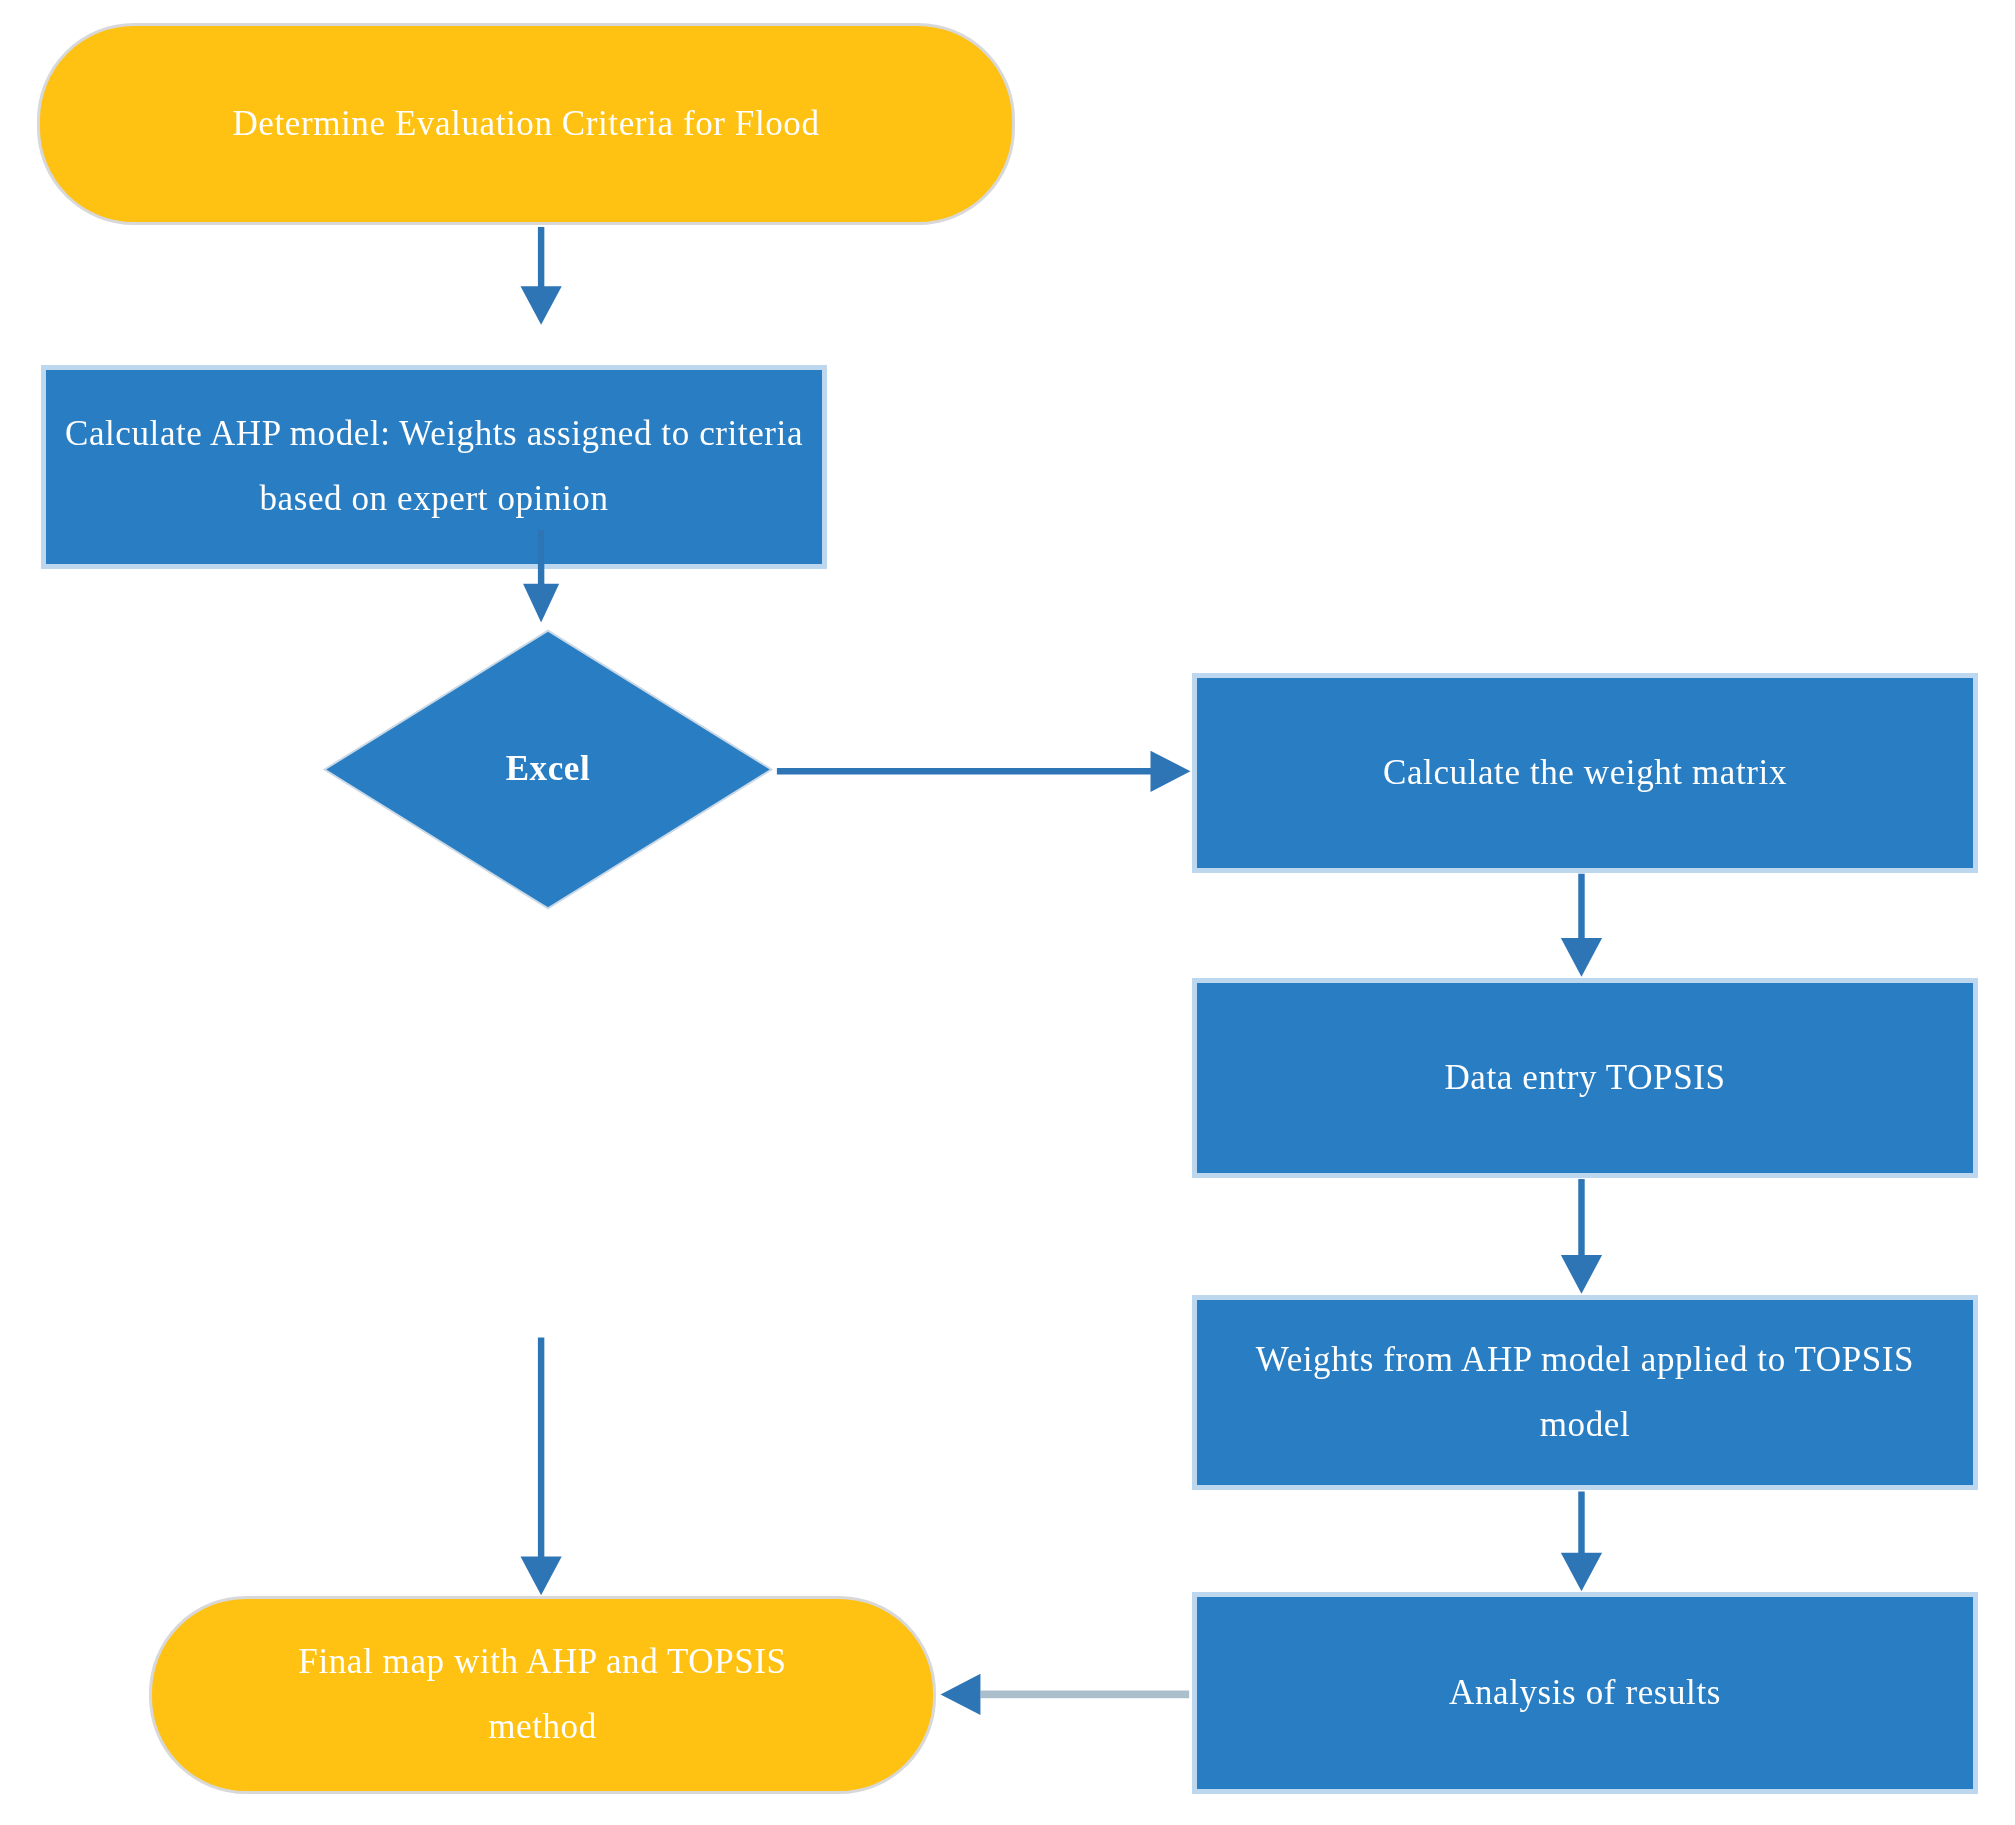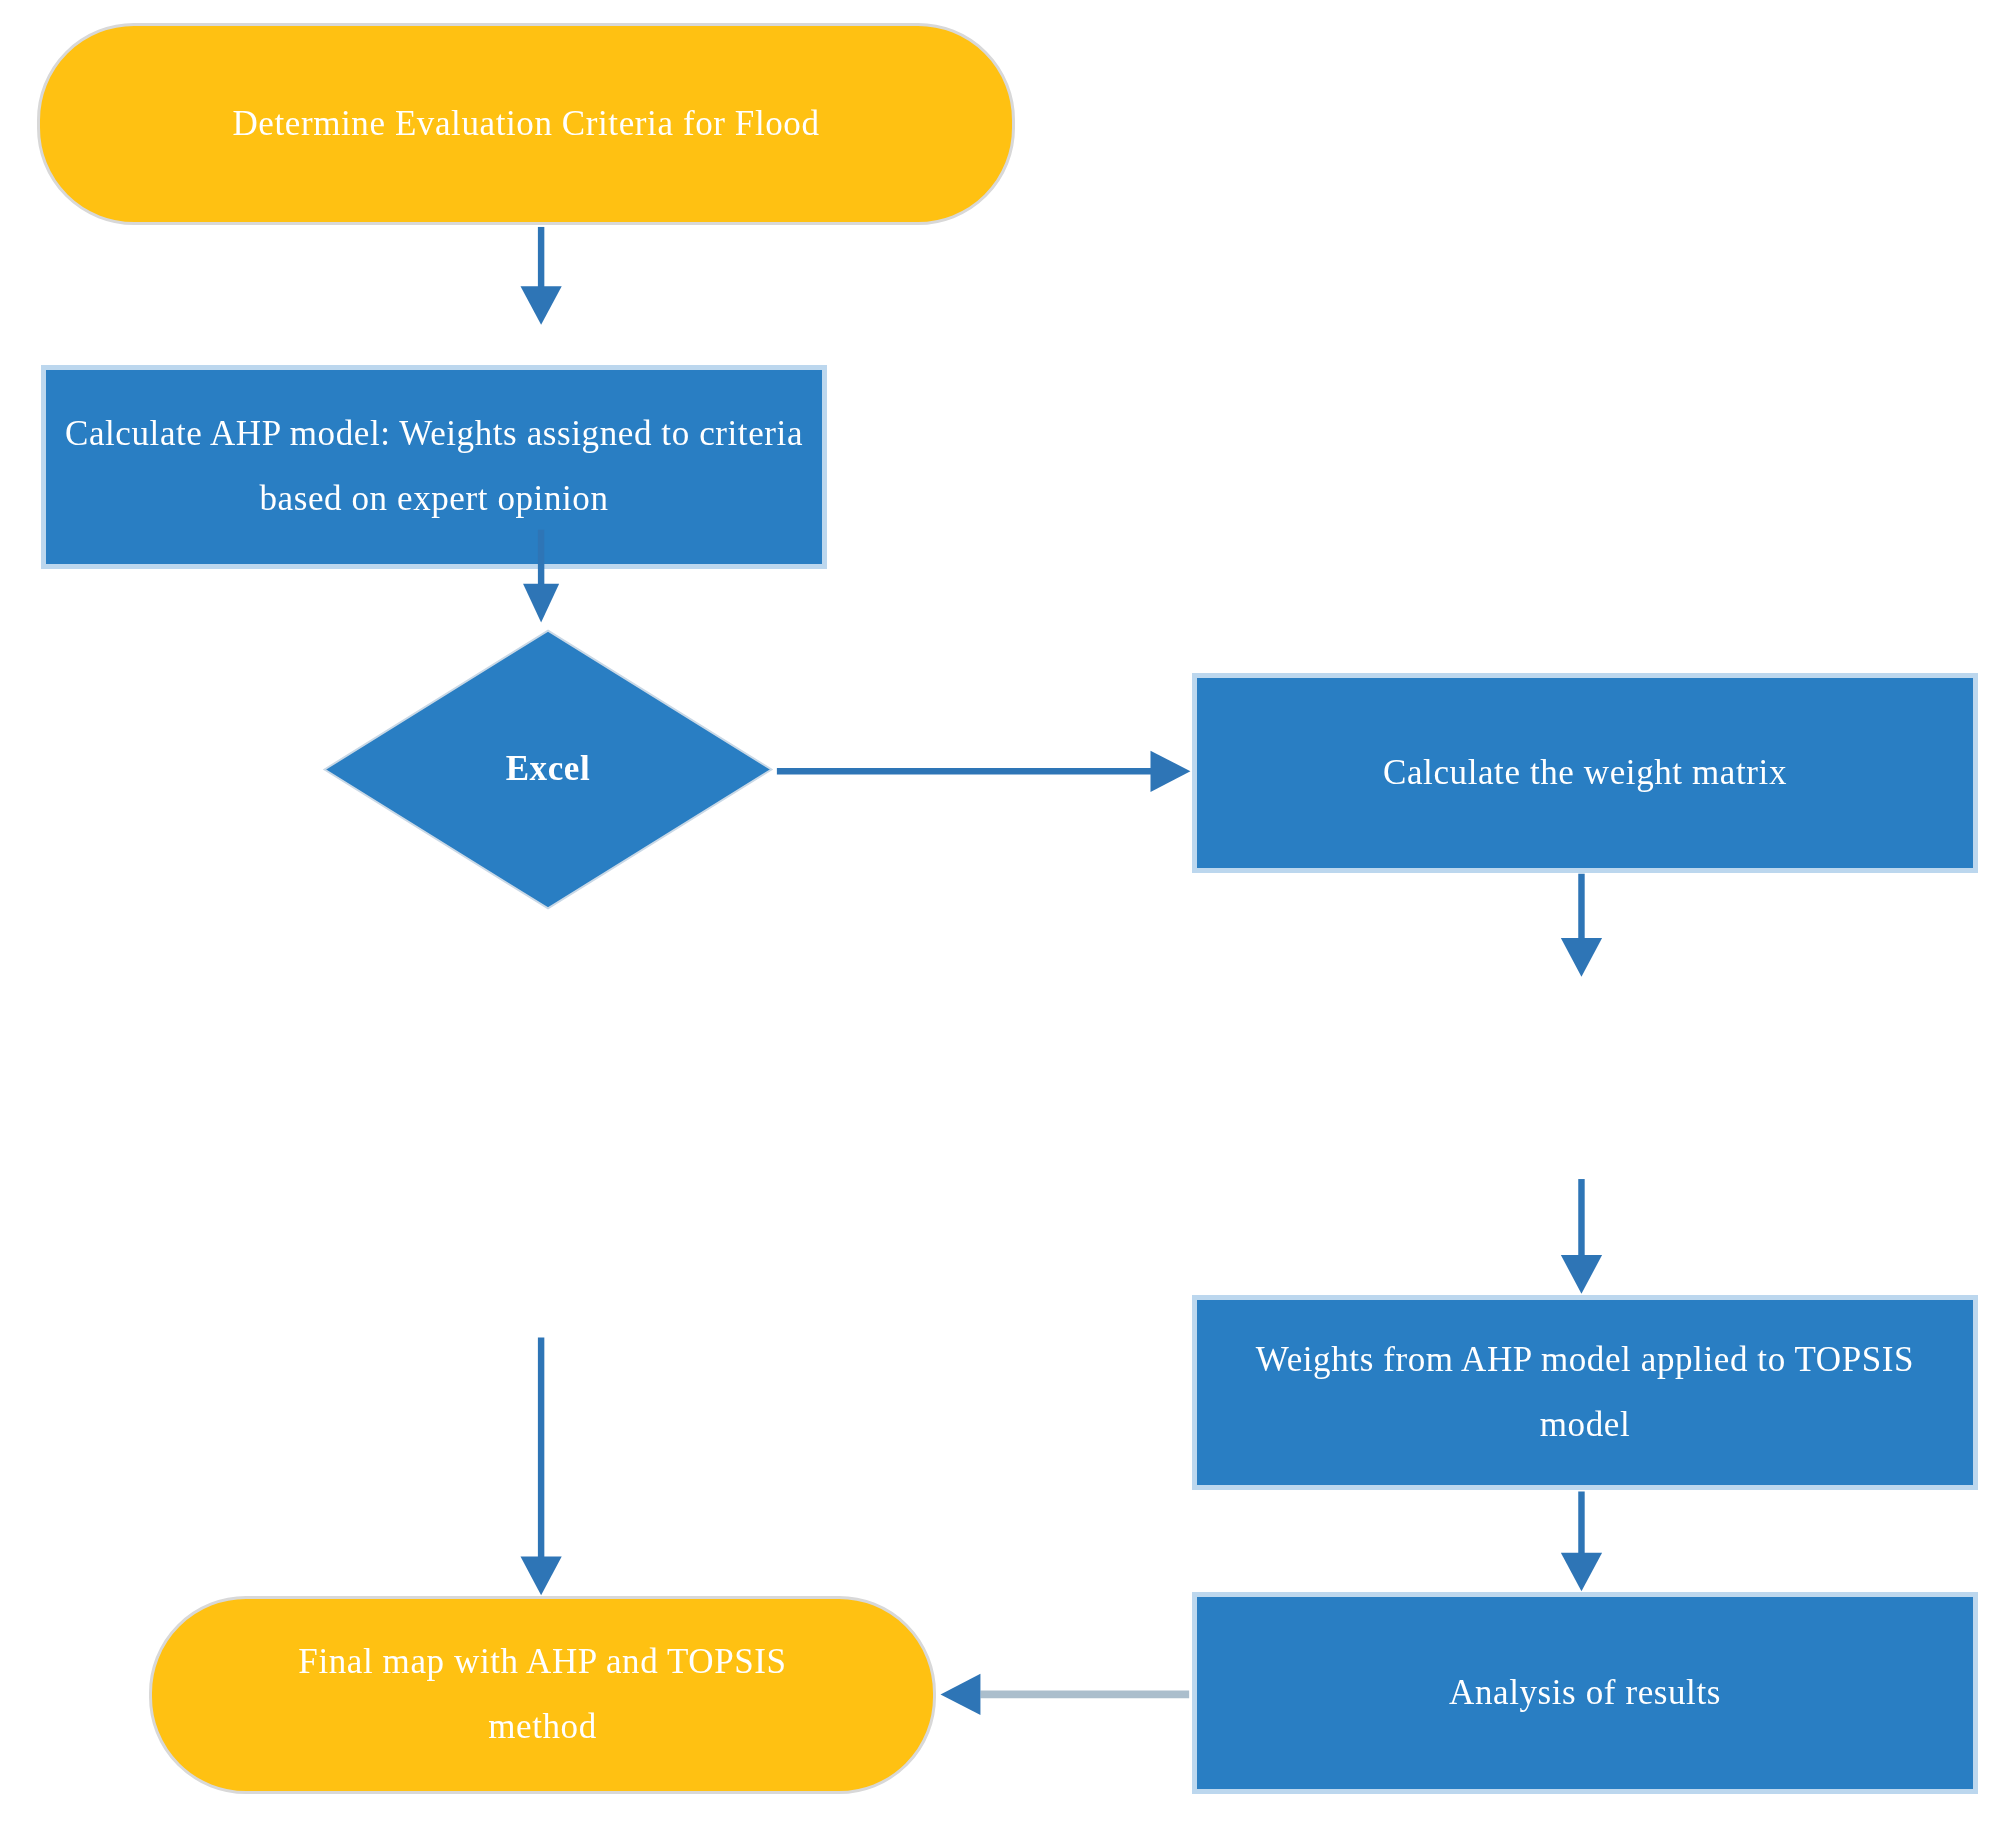"Data entry TOPSIS" div.node { html: none -> <div> <span>Data entry TOPSIS</span> </div> }
